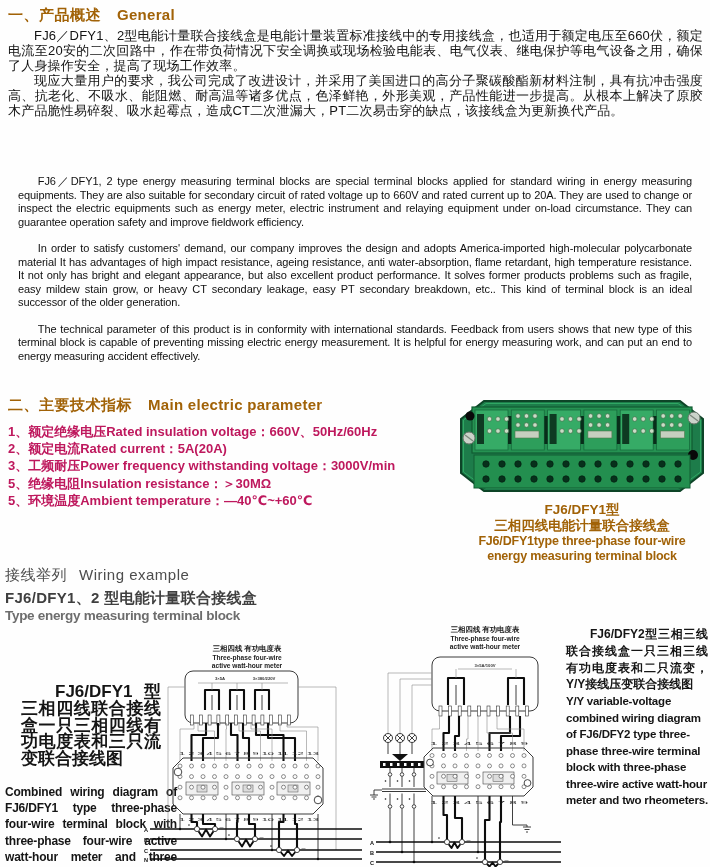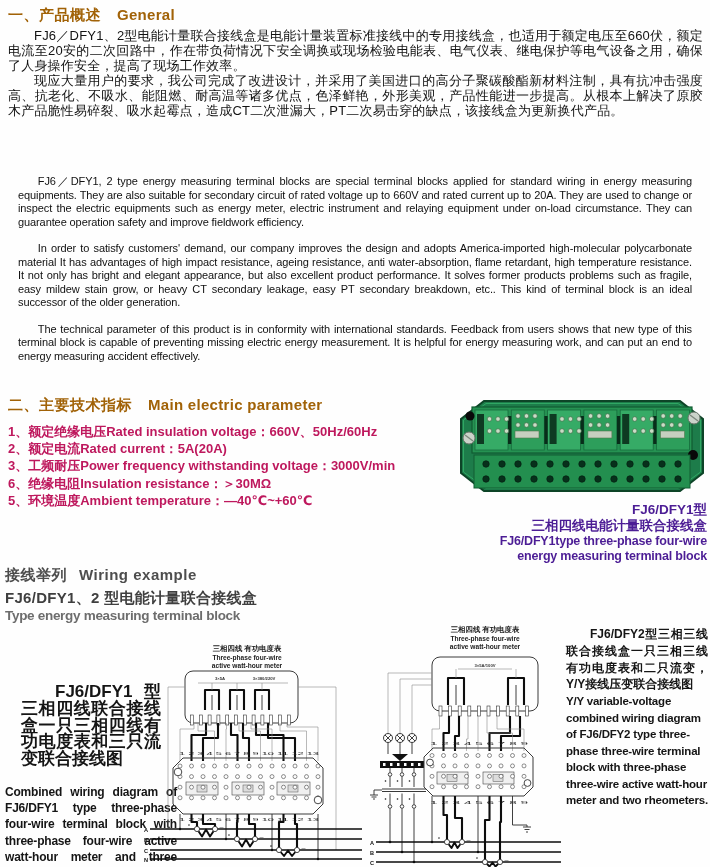"6、绝缘电阻Insulation resistance：＞30MΩ" div.param-item { text: 6 -> 5 }
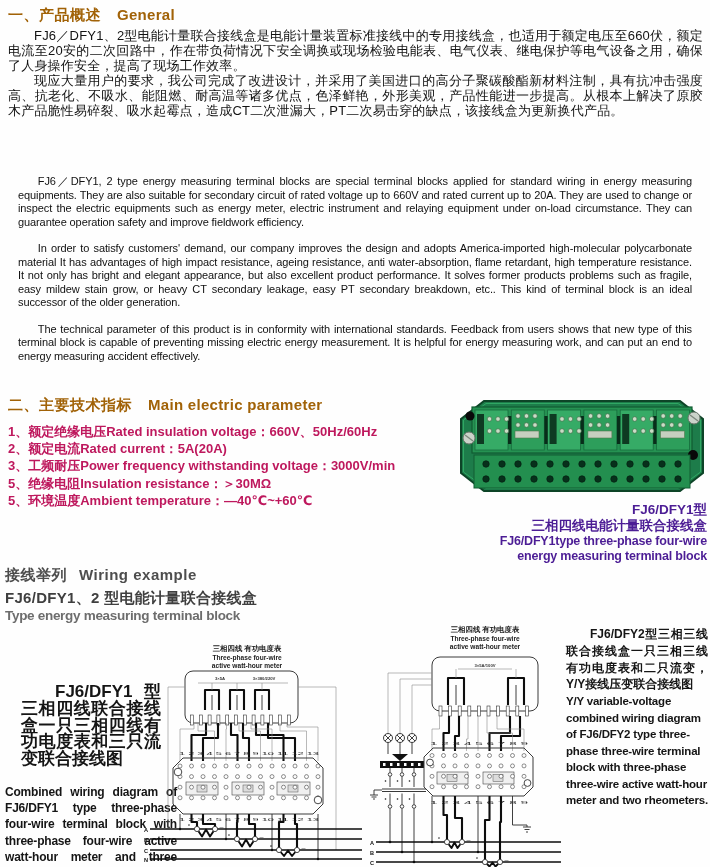"FJ6/DFY1型" .photo-caption { color: #4c1d95 -> #a16207; text-align: right -> center }
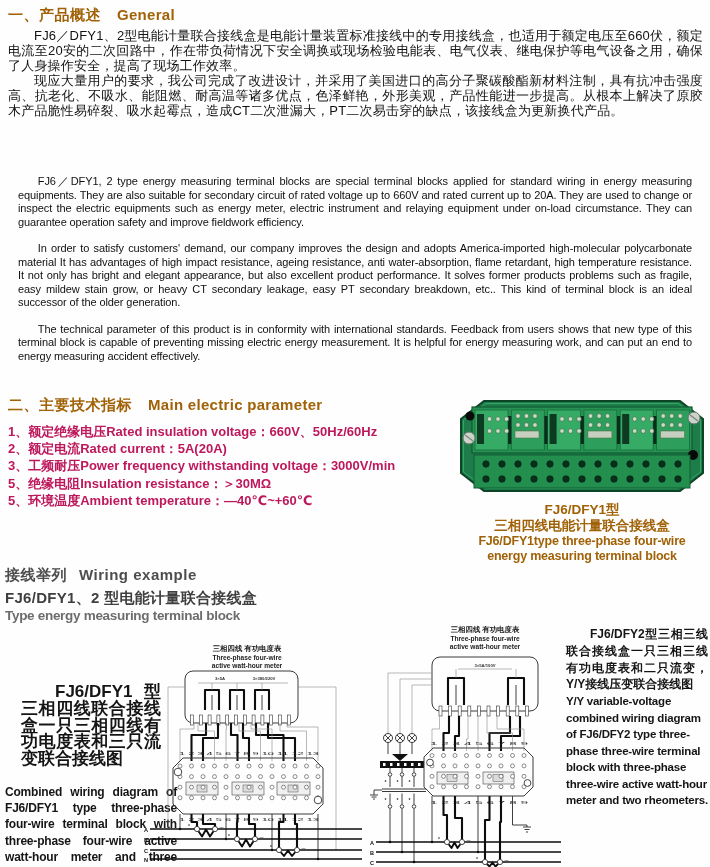"接线举列 Wiring example" .wiring-heading { font-weight: bold -> normal }
